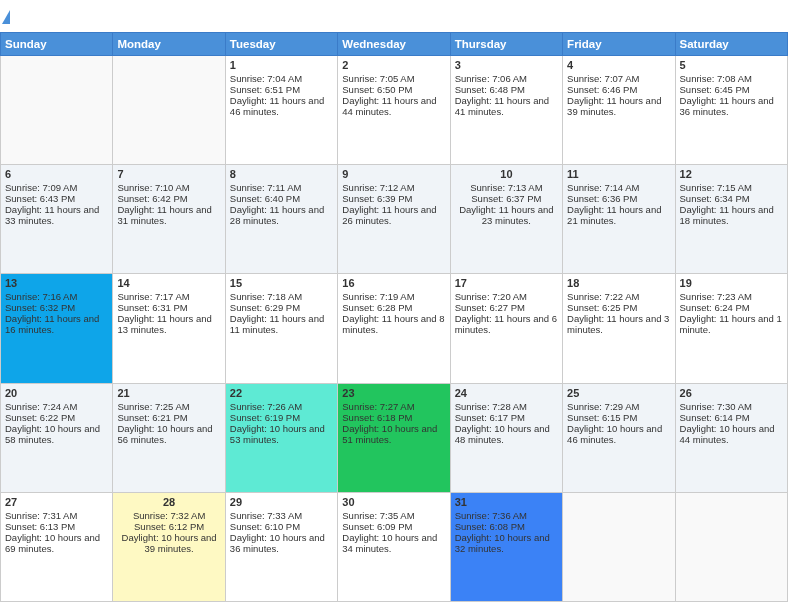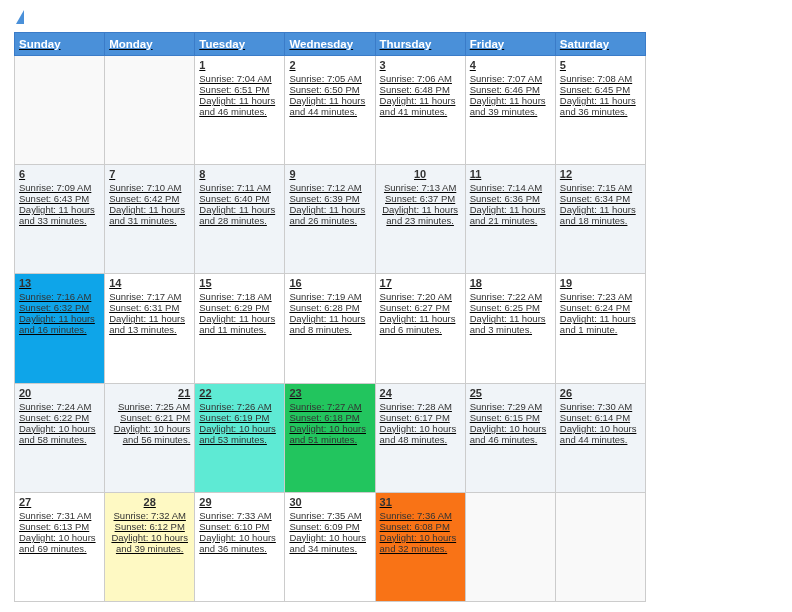"Sunday" .page { padding: 10px 14px -> 10px 0; text-decoration: underline -> none; width: 660px -> 788px }
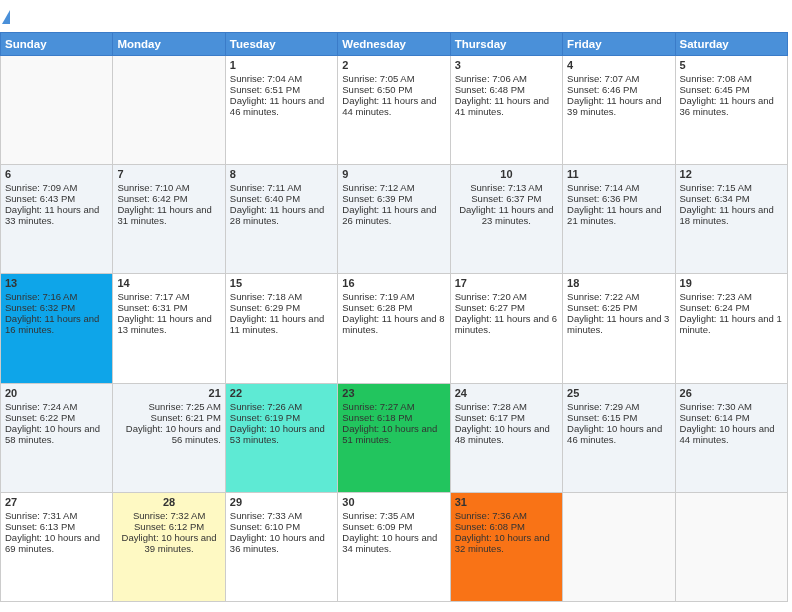"21" td { text-align: right -> none }
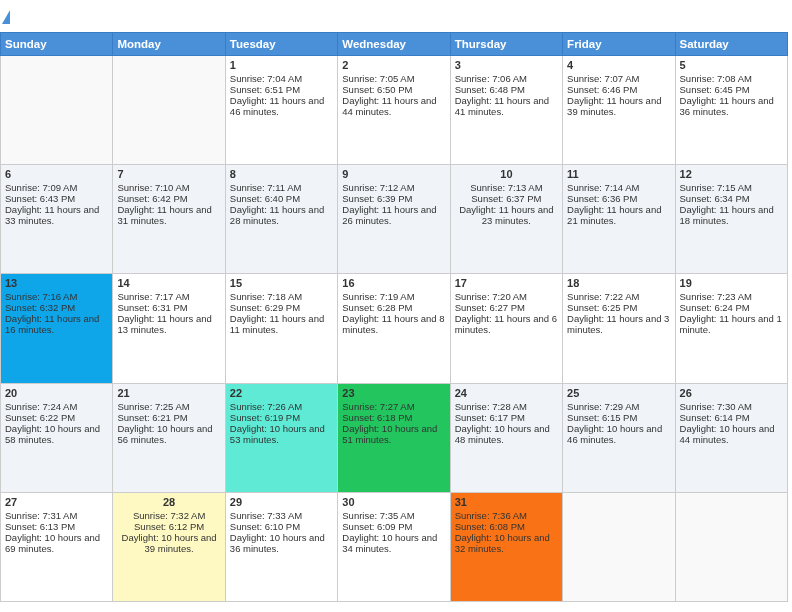"31" td { background: #f97316 -> #3b82f6 }
